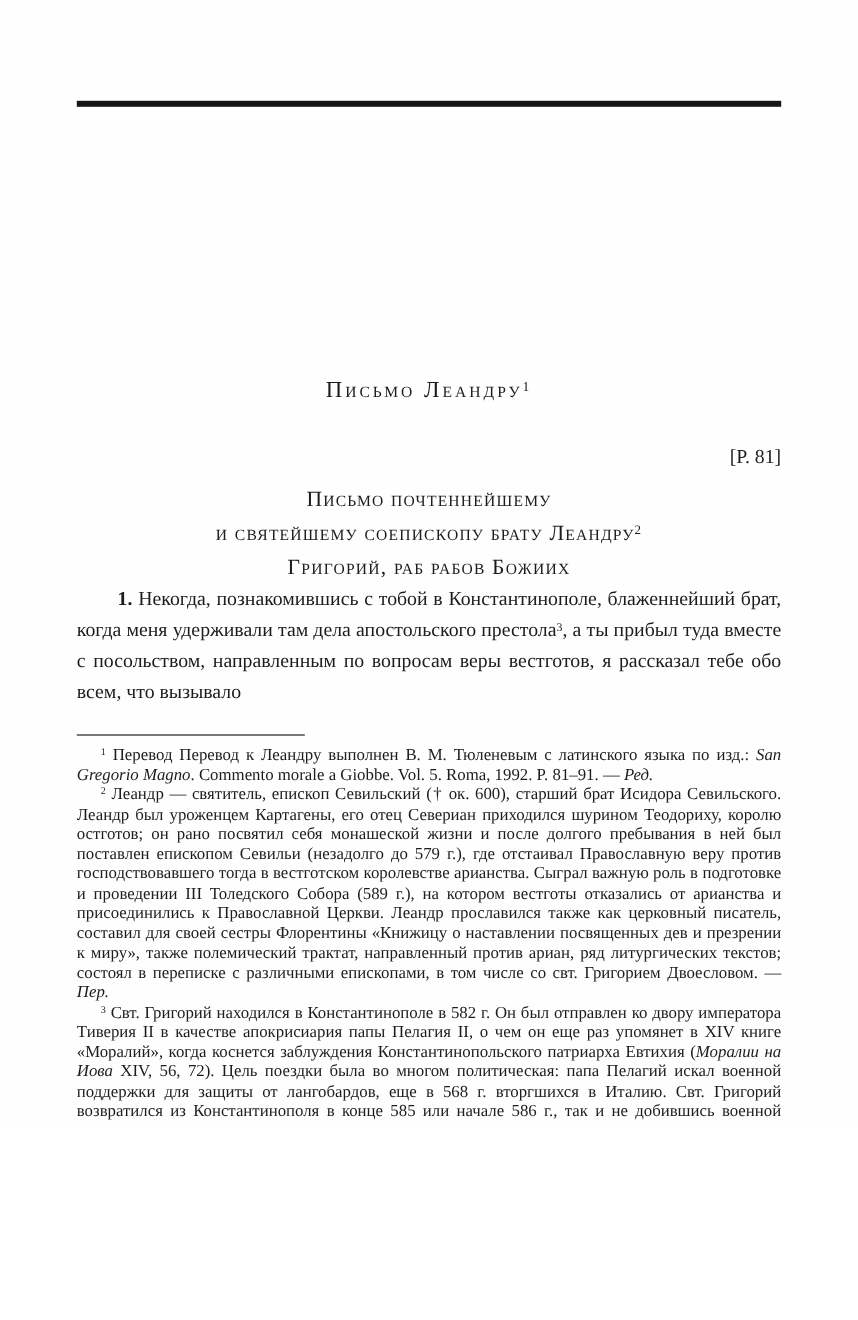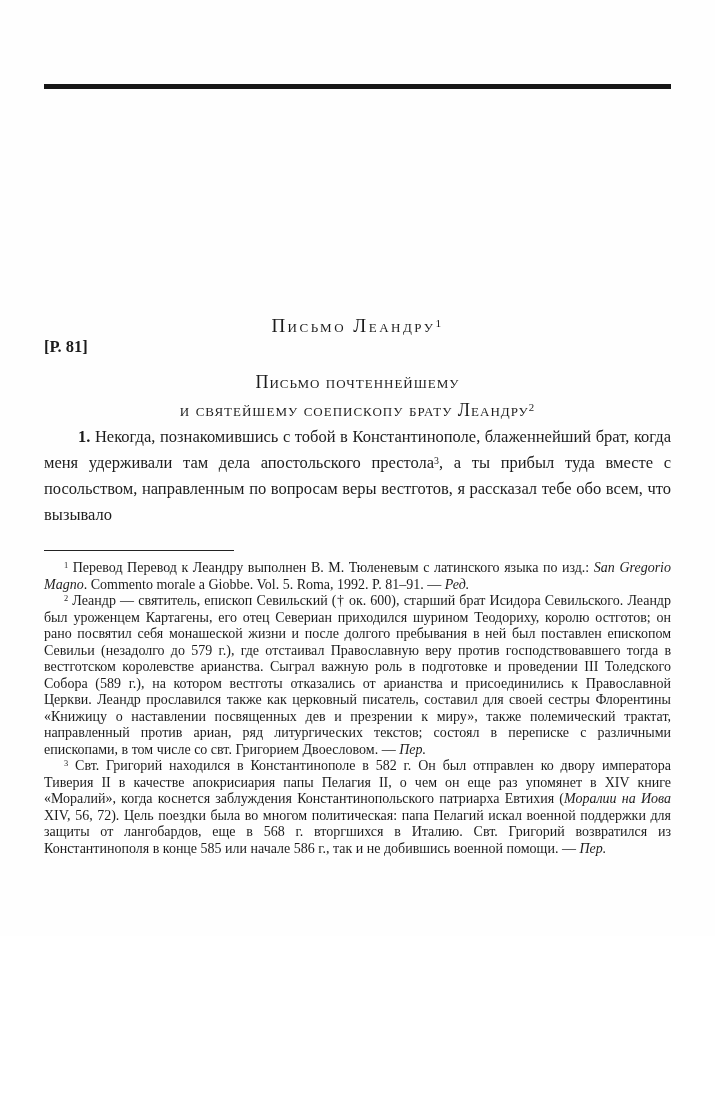"Письмо Леандру1" .page { padding: 0 44px -> 0 64px }
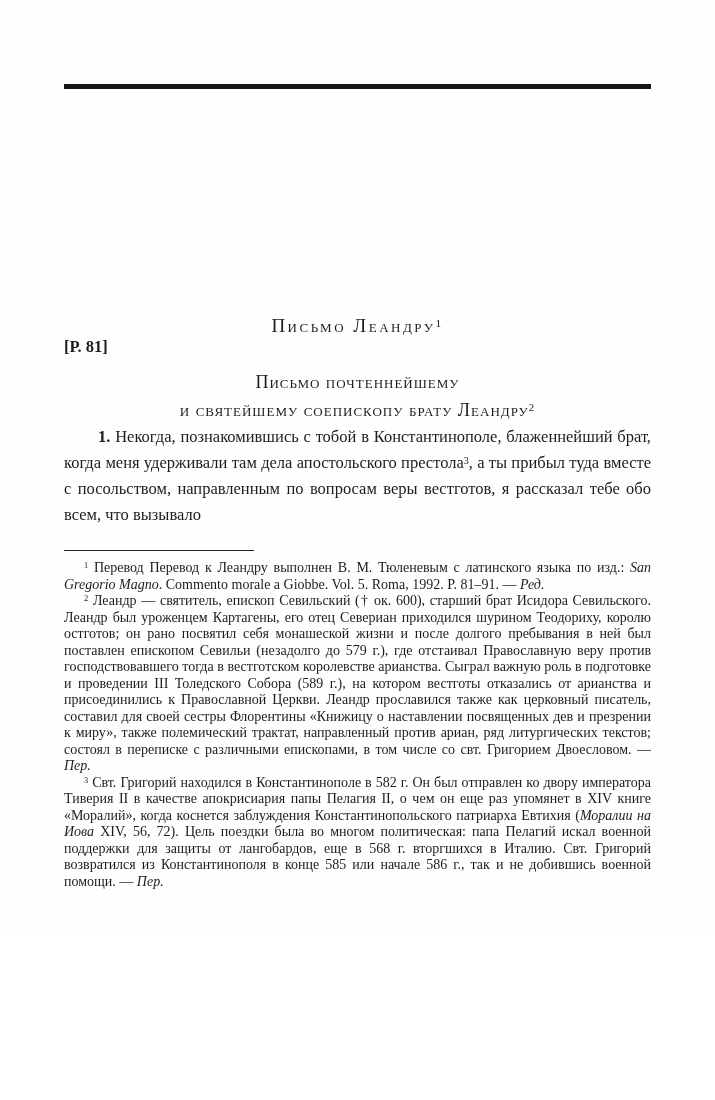"[Р. 81]" .page-marker { font-weight: bold -> normal; margin-top: none -> 34px; text-align: left -> right }
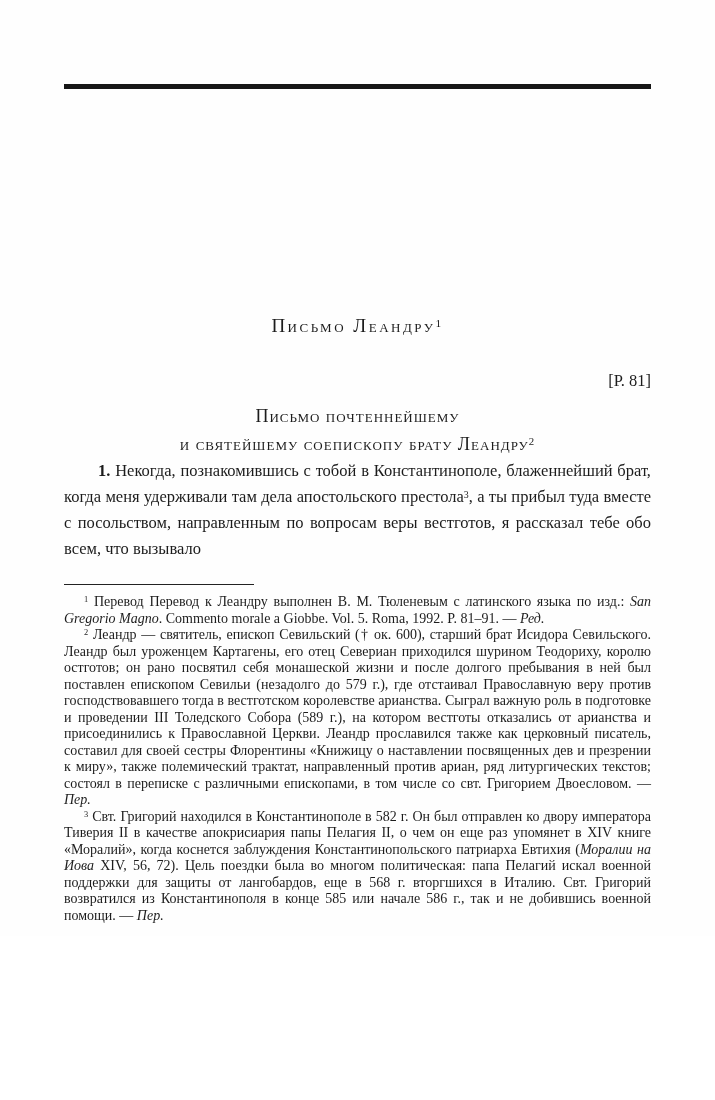"Григорий, раб рабов Божиих" div { html: none -> <div>Григорий, раб рабов Божиих</div> }
